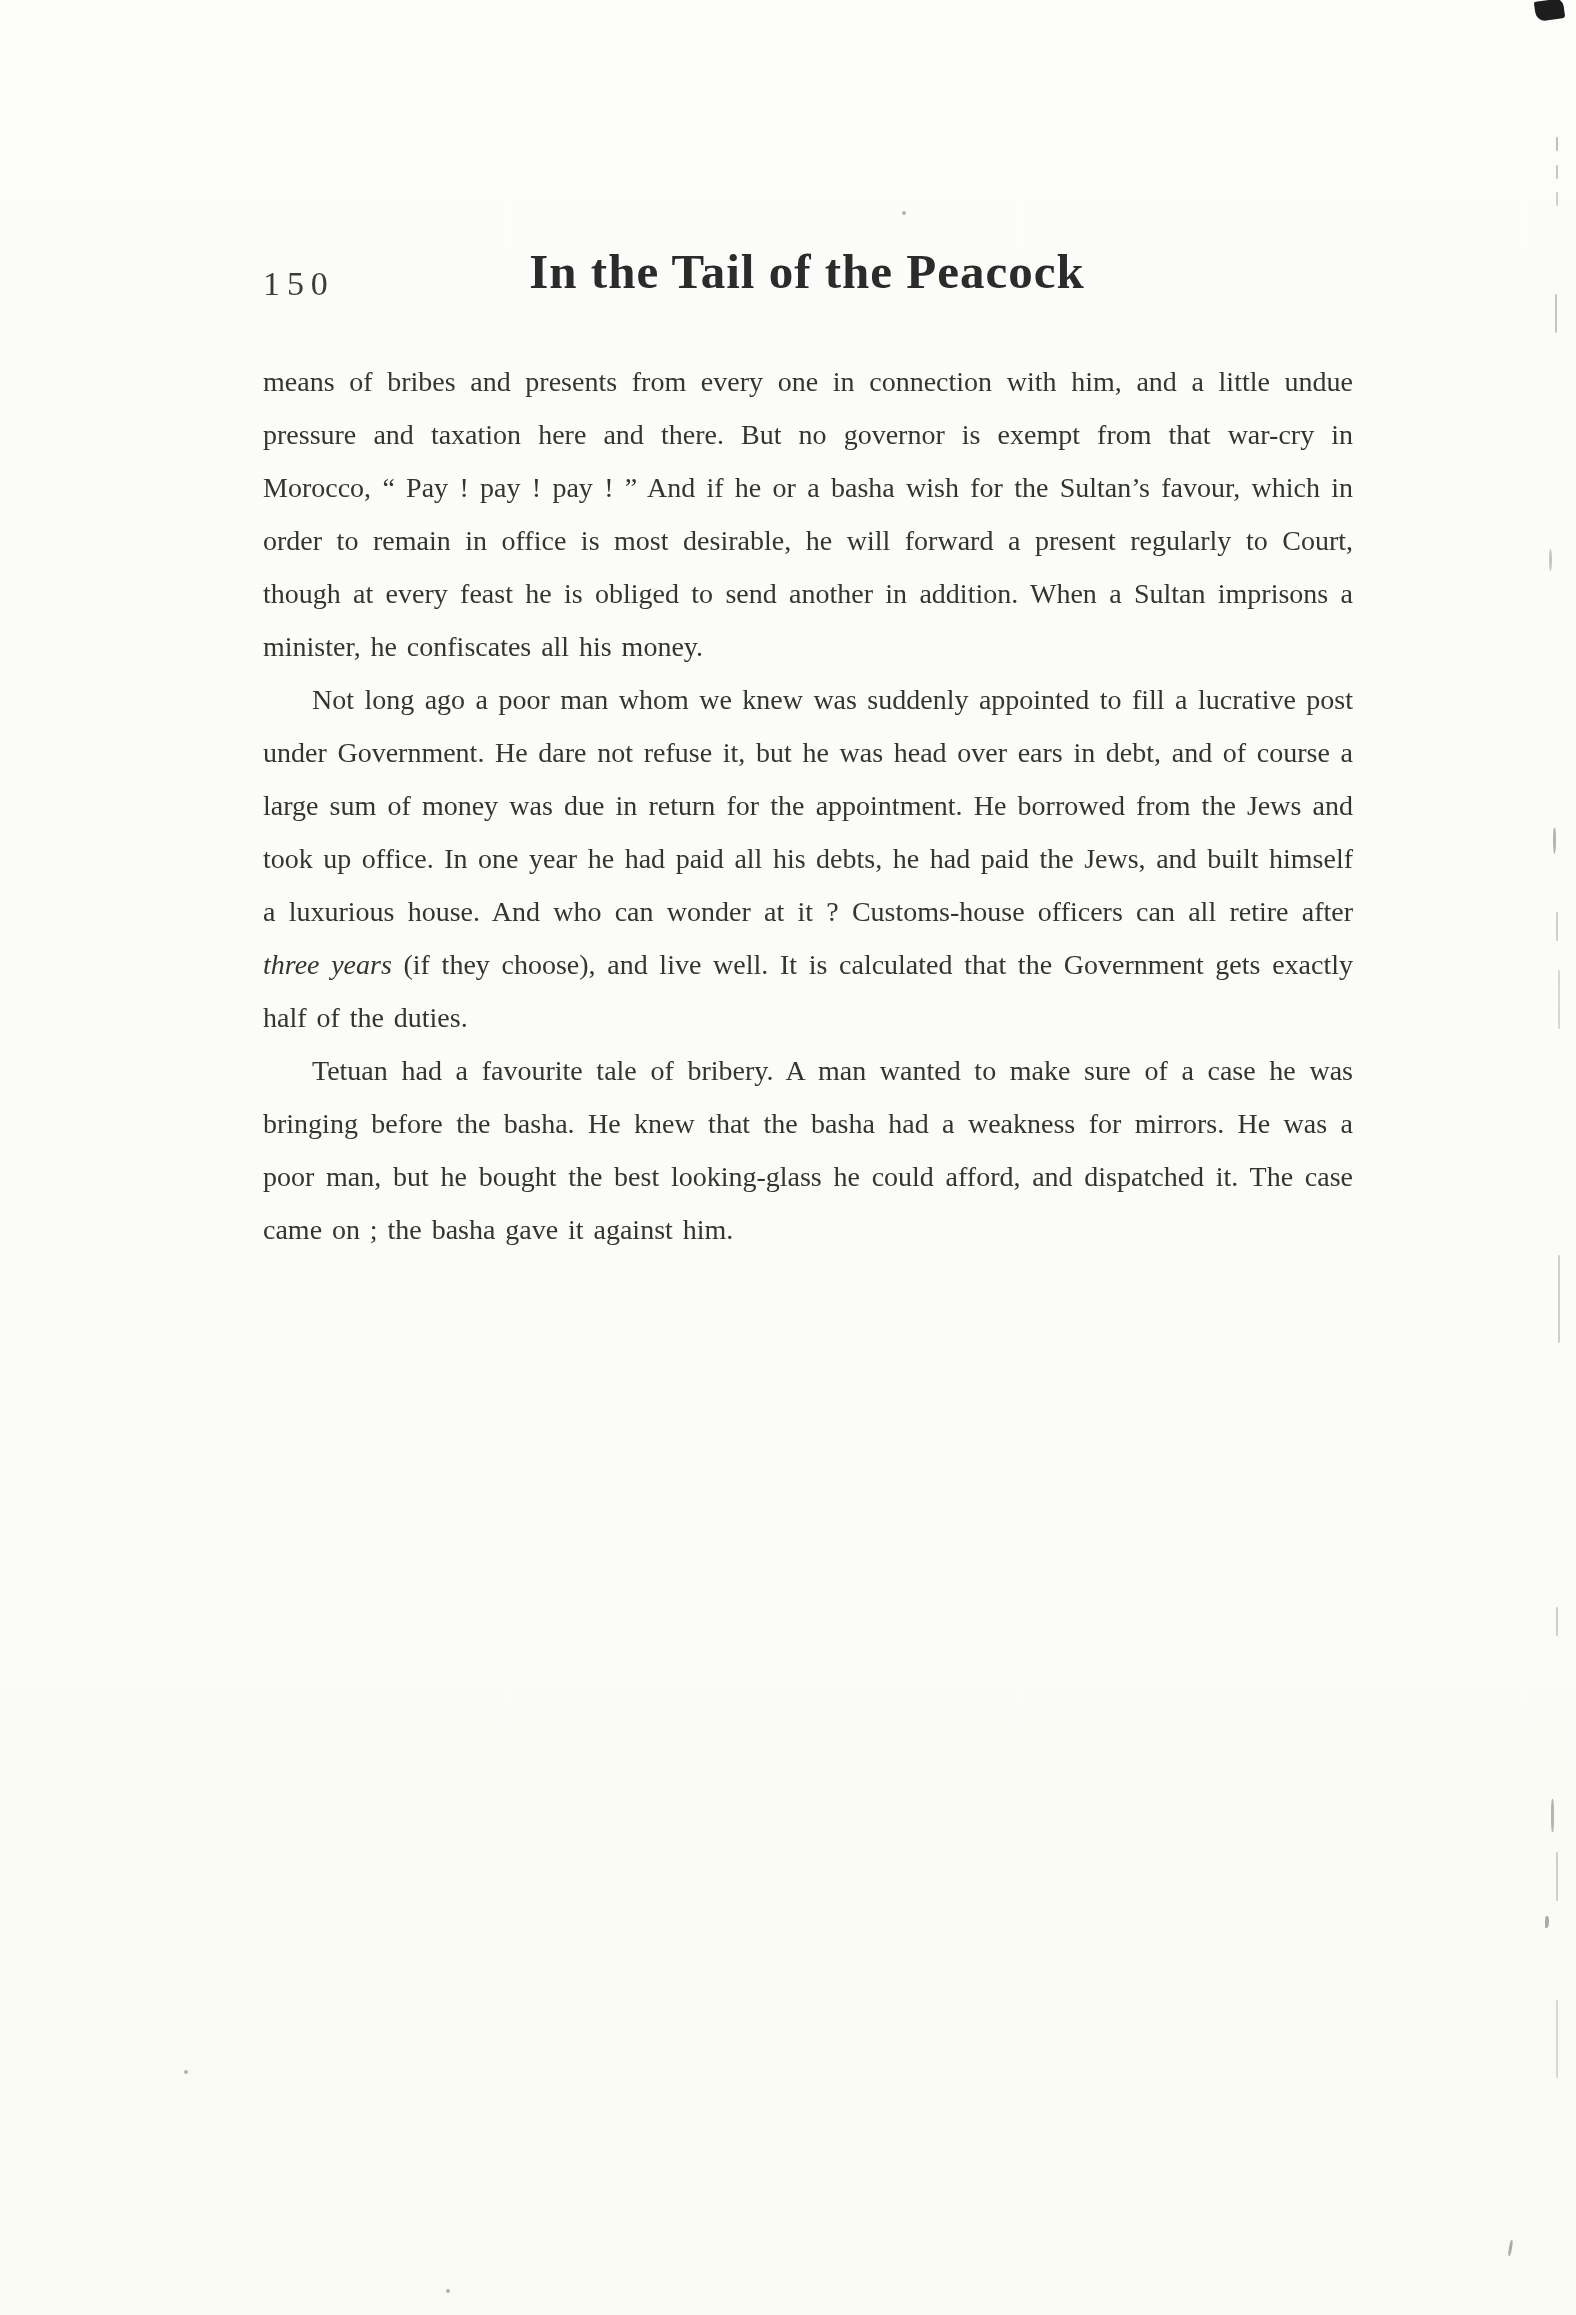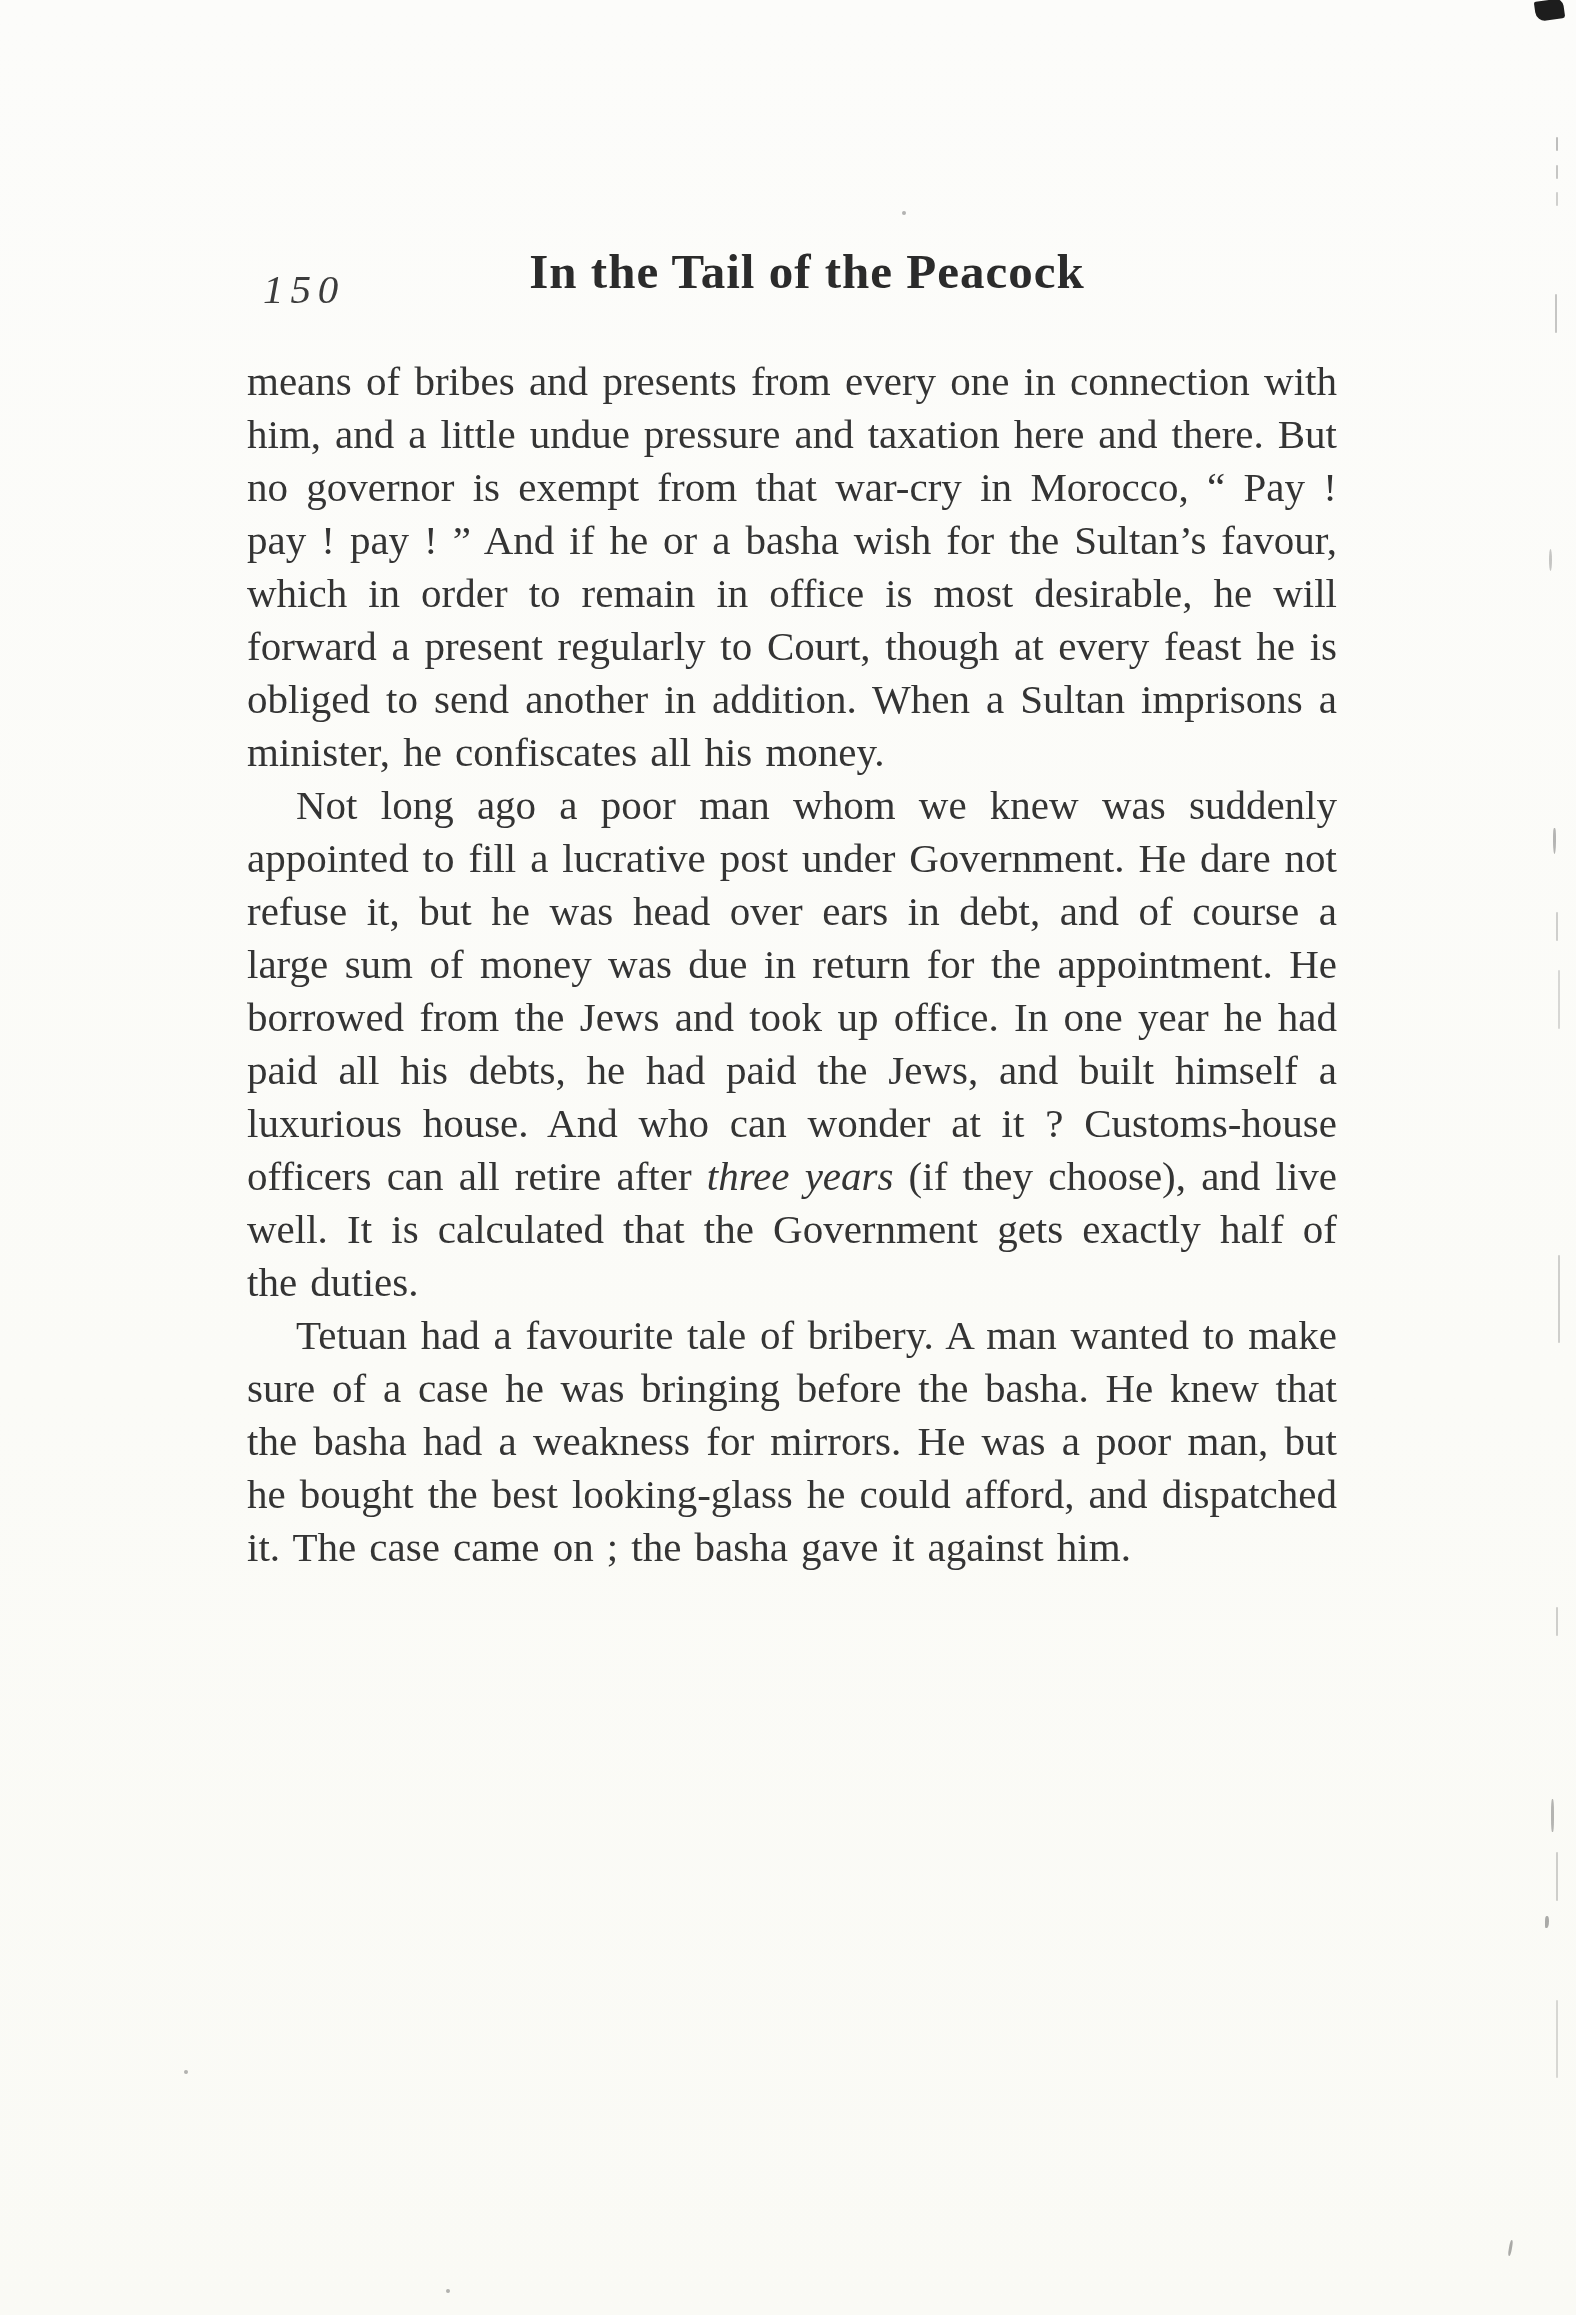"150" .page-number { font-size: 41px -> 34px; font-style: italic -> none }
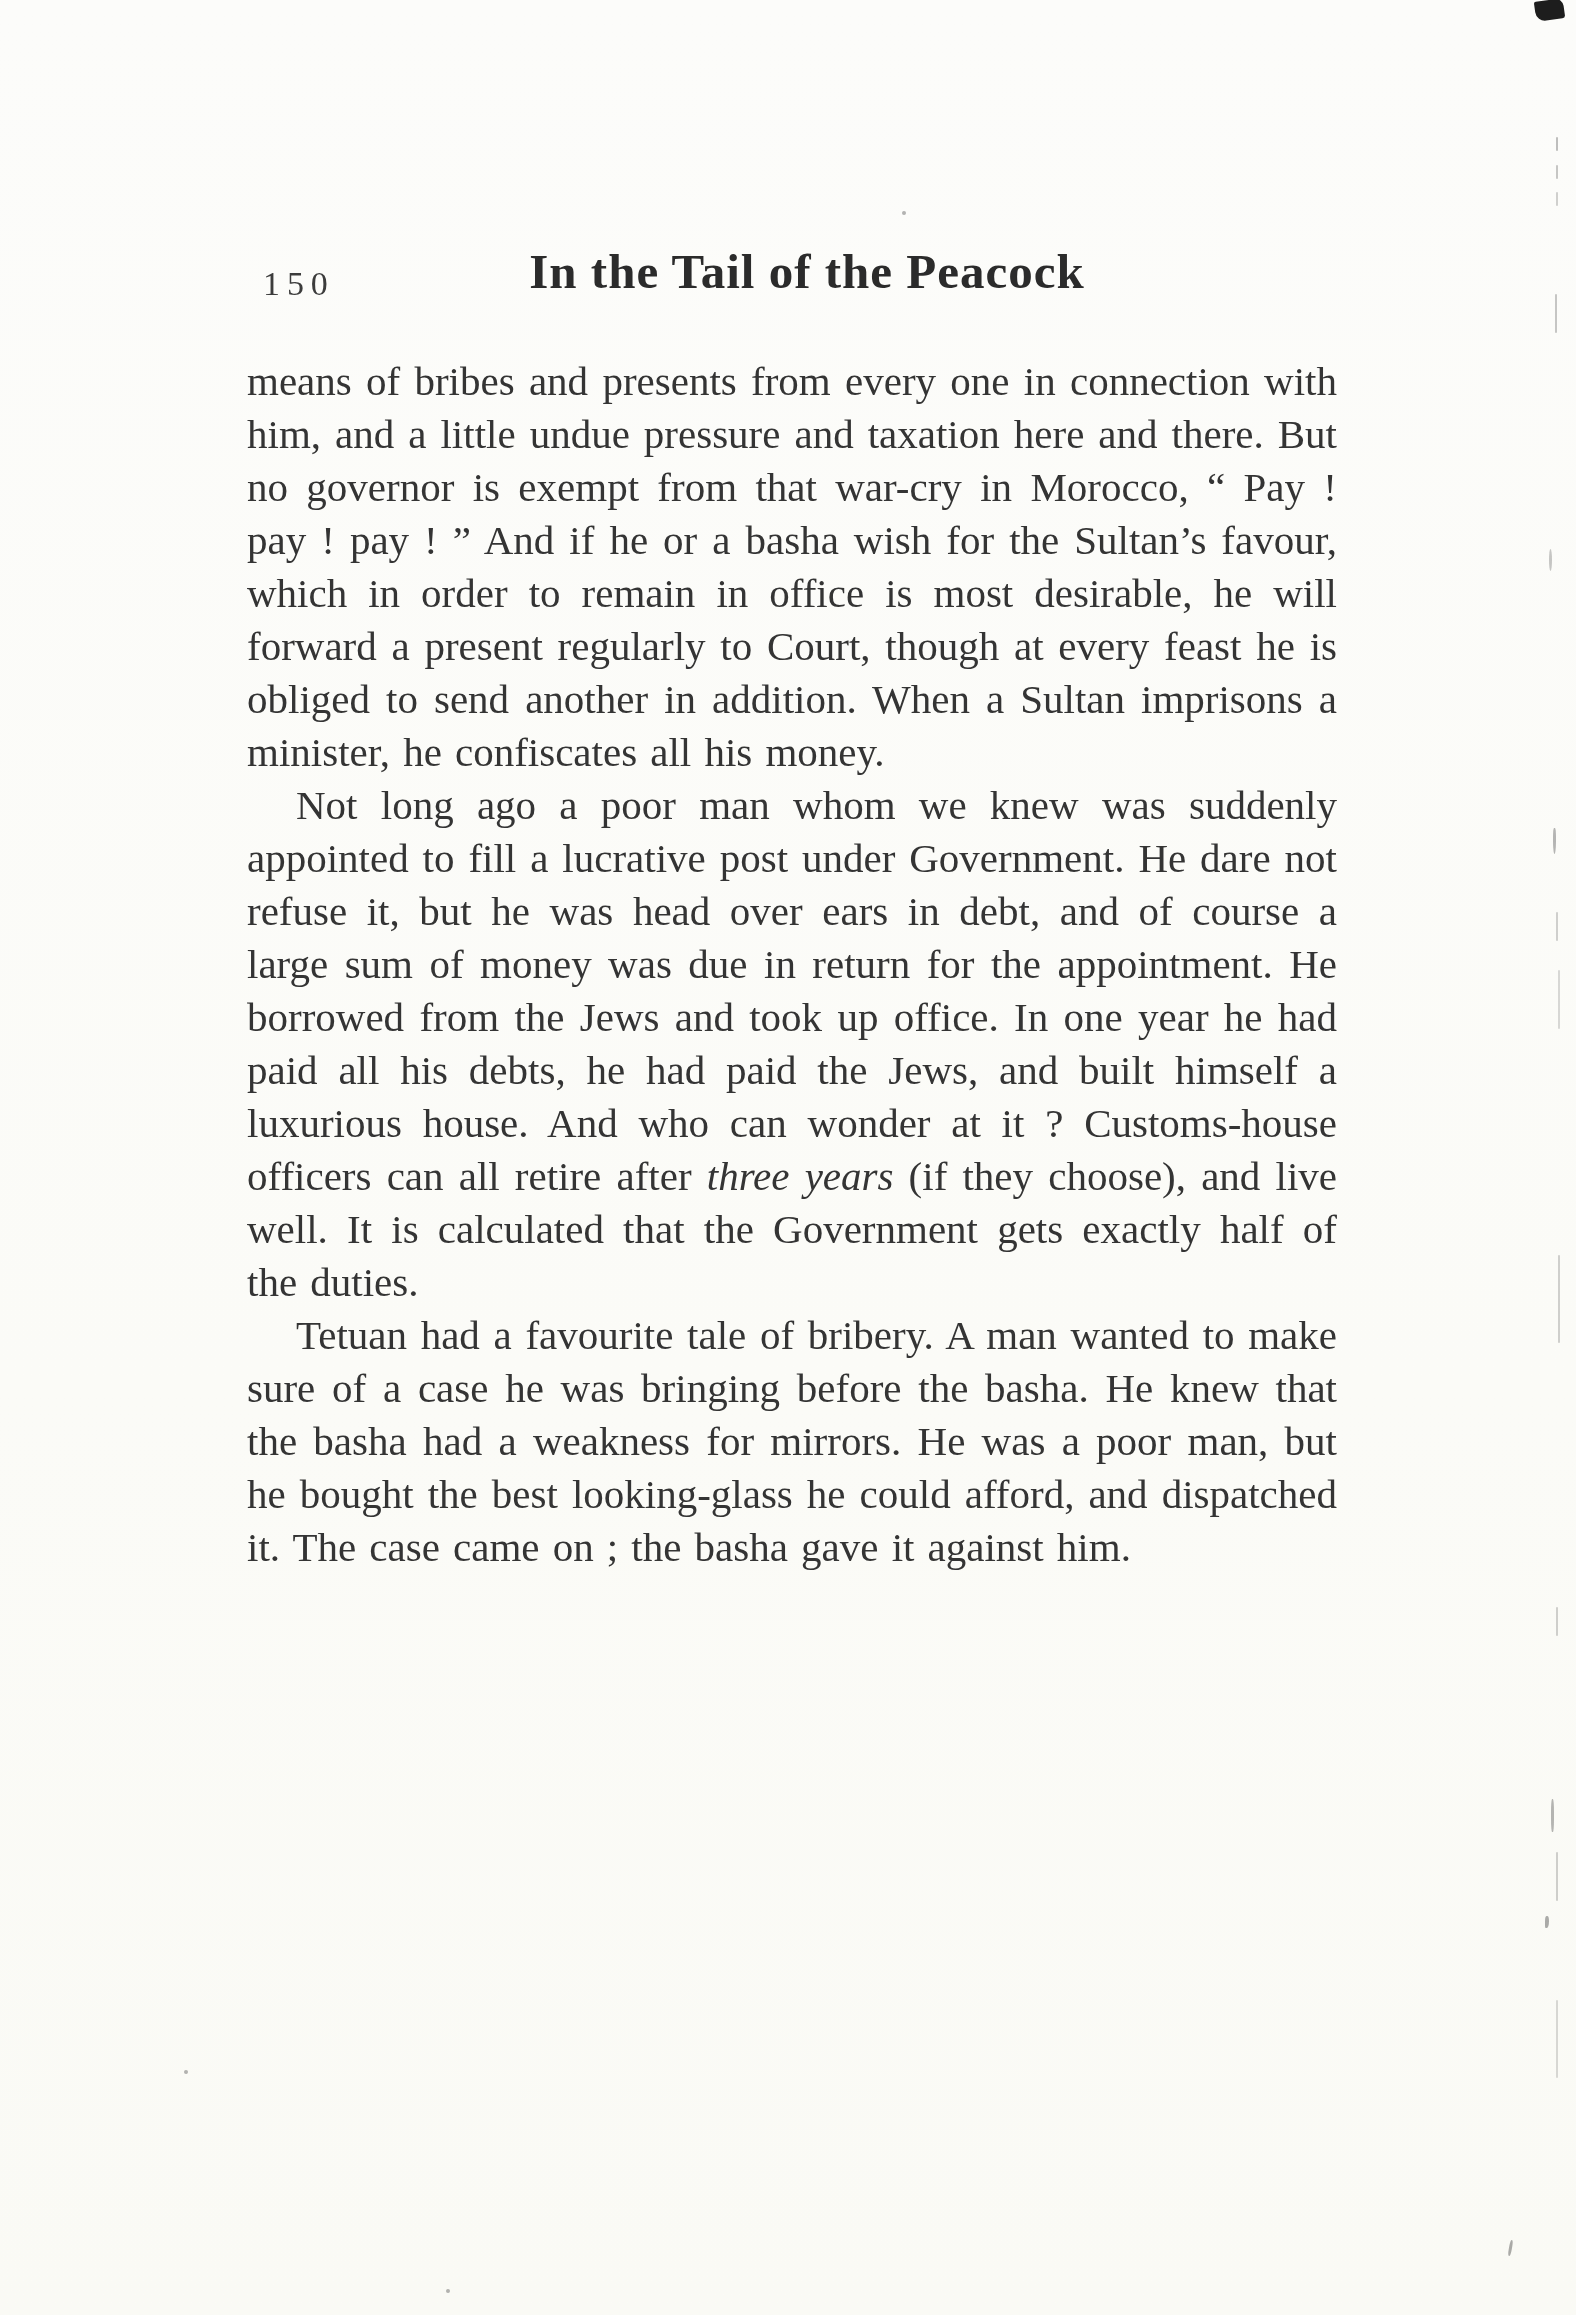"means of bribes and presents" .content { font-size: 41px -> 28px; left: 247px -> 263px }
